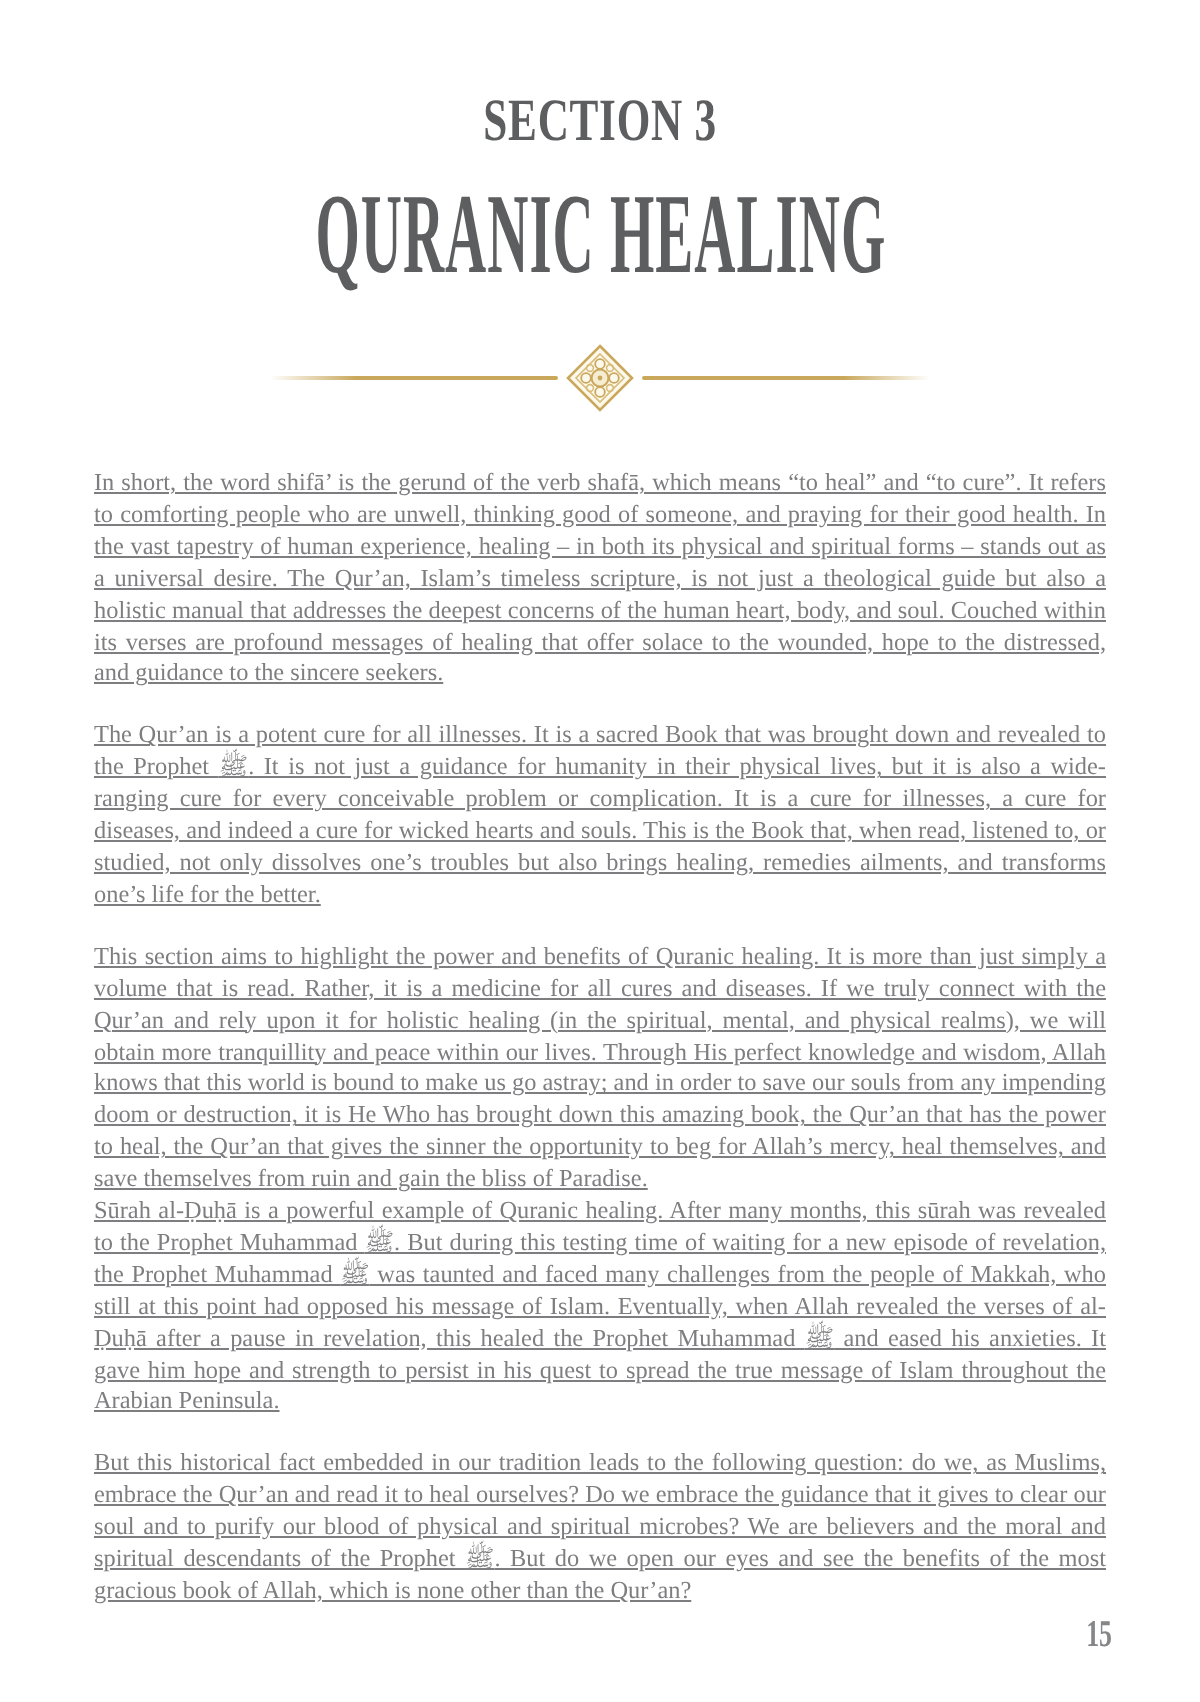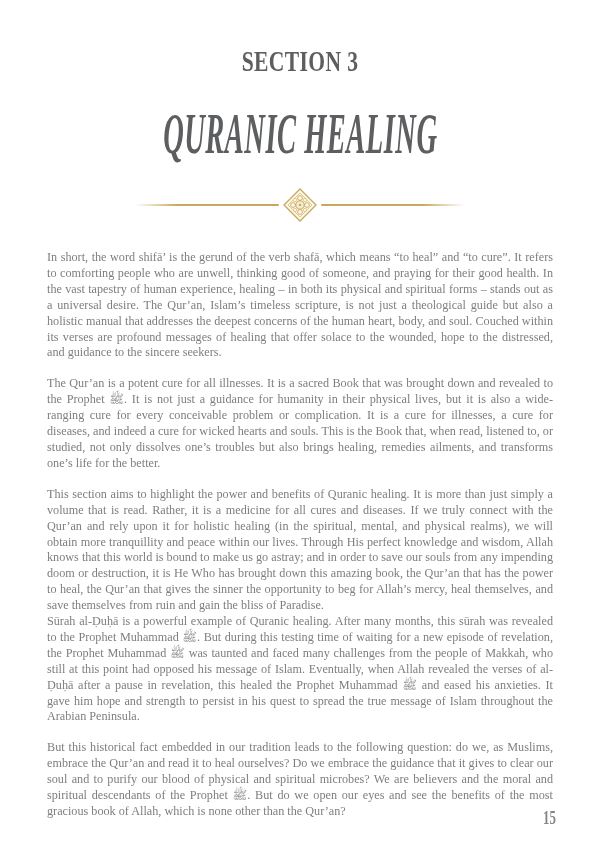"QURANIC HEALING" .title-row { font-style: italic -> none; margin-top: 29px -> 13px }
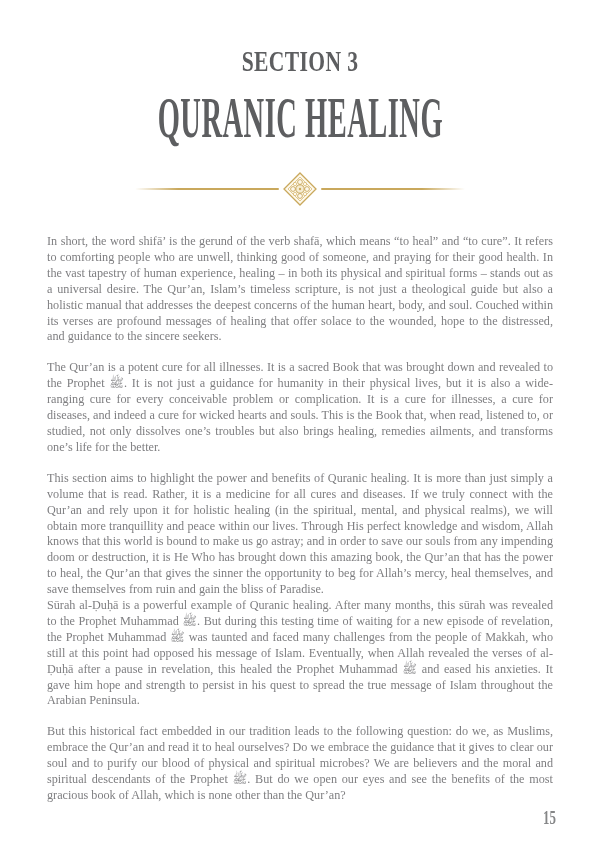"In short, the word shifā’" .body-text { text-decoration: none -> underline }
